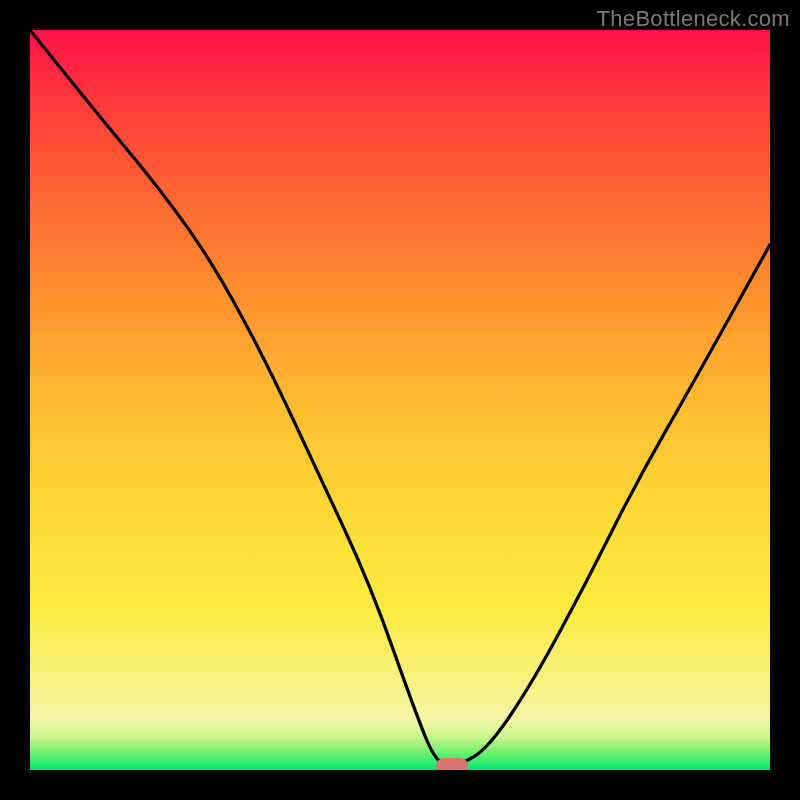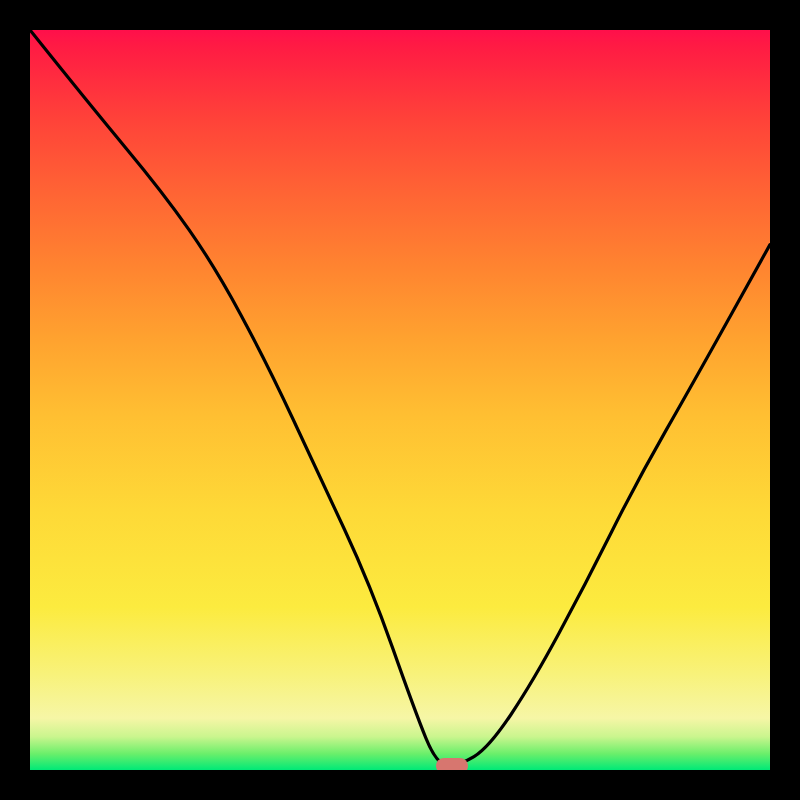"TheBottleneck.com" div.watermark { html: none -> <div>TheBottleneck.com</div> }
